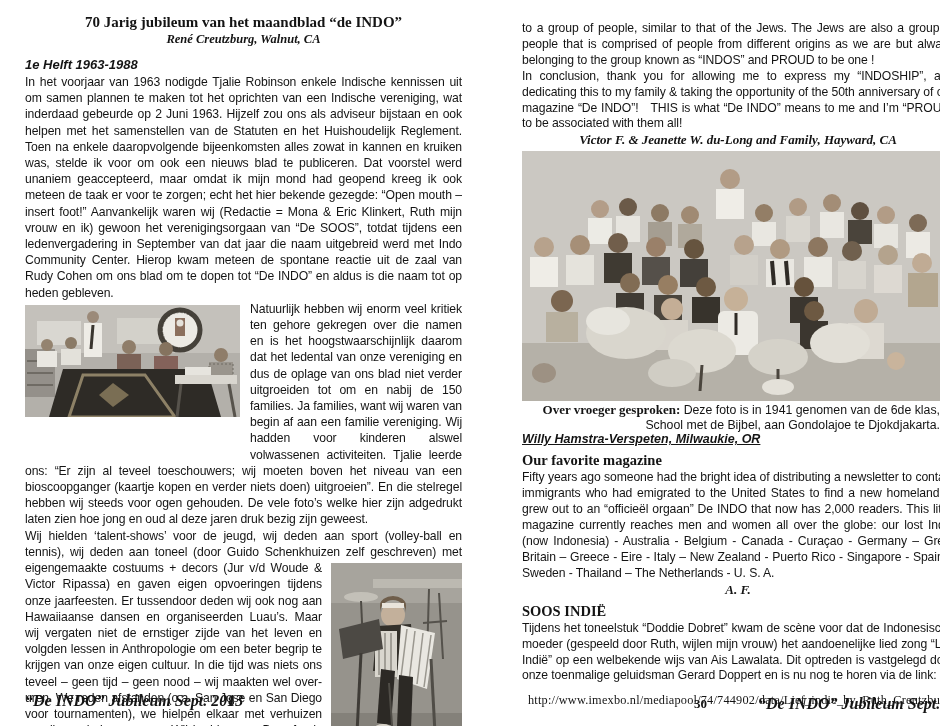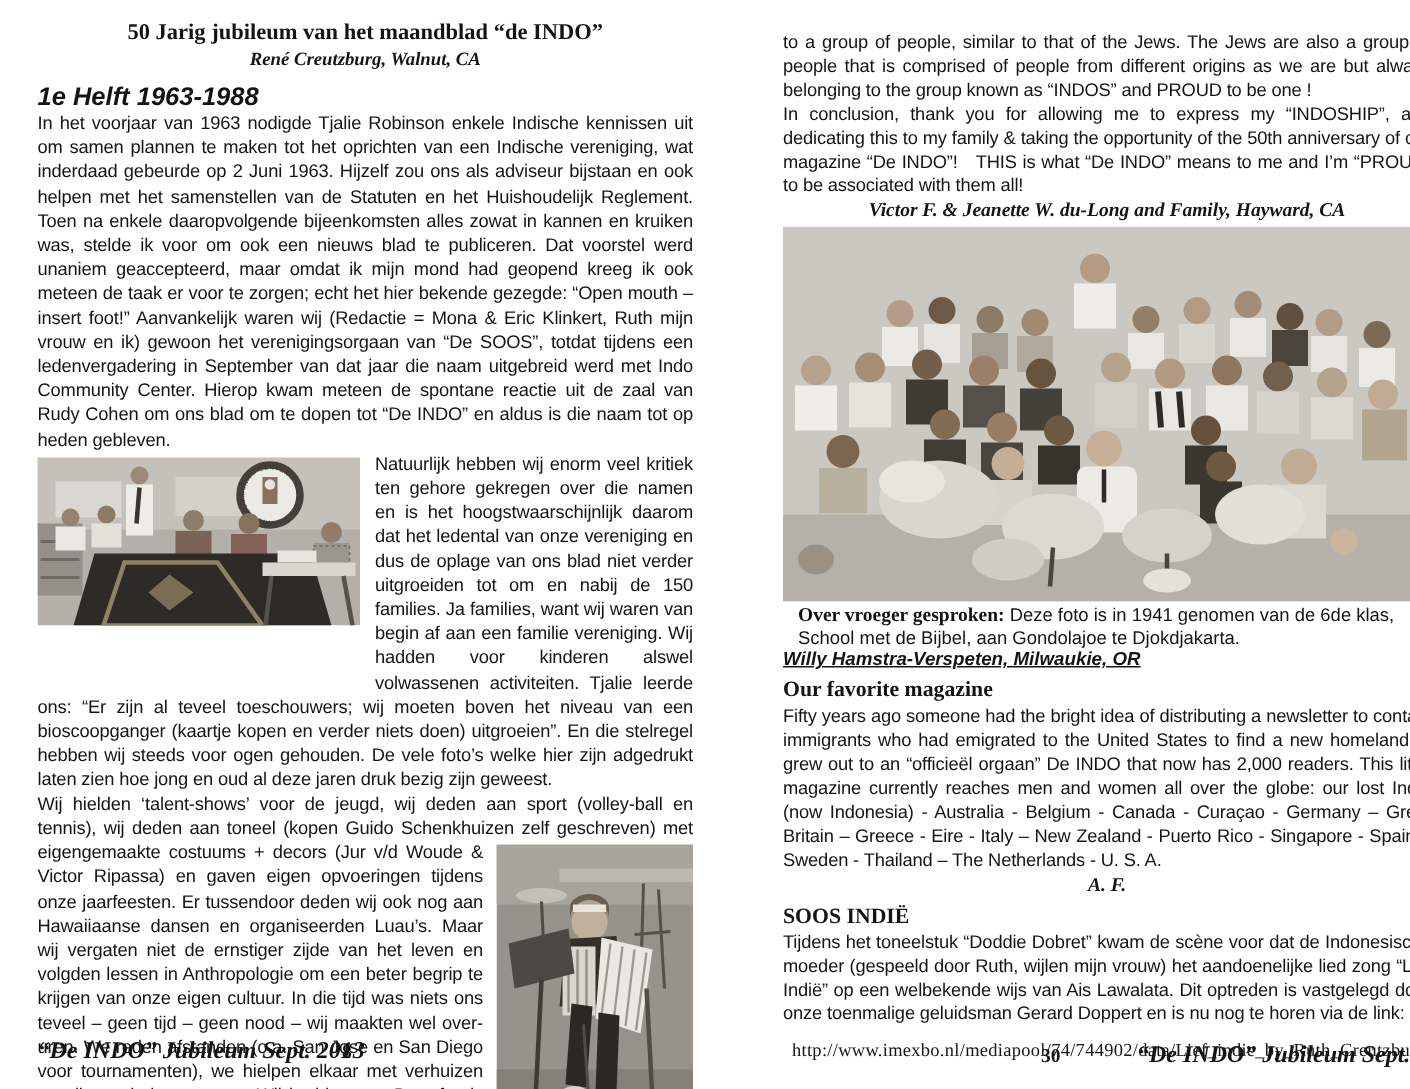"50 Jarig jubileum van het" h1.article-title { text: 50 -> 70 }
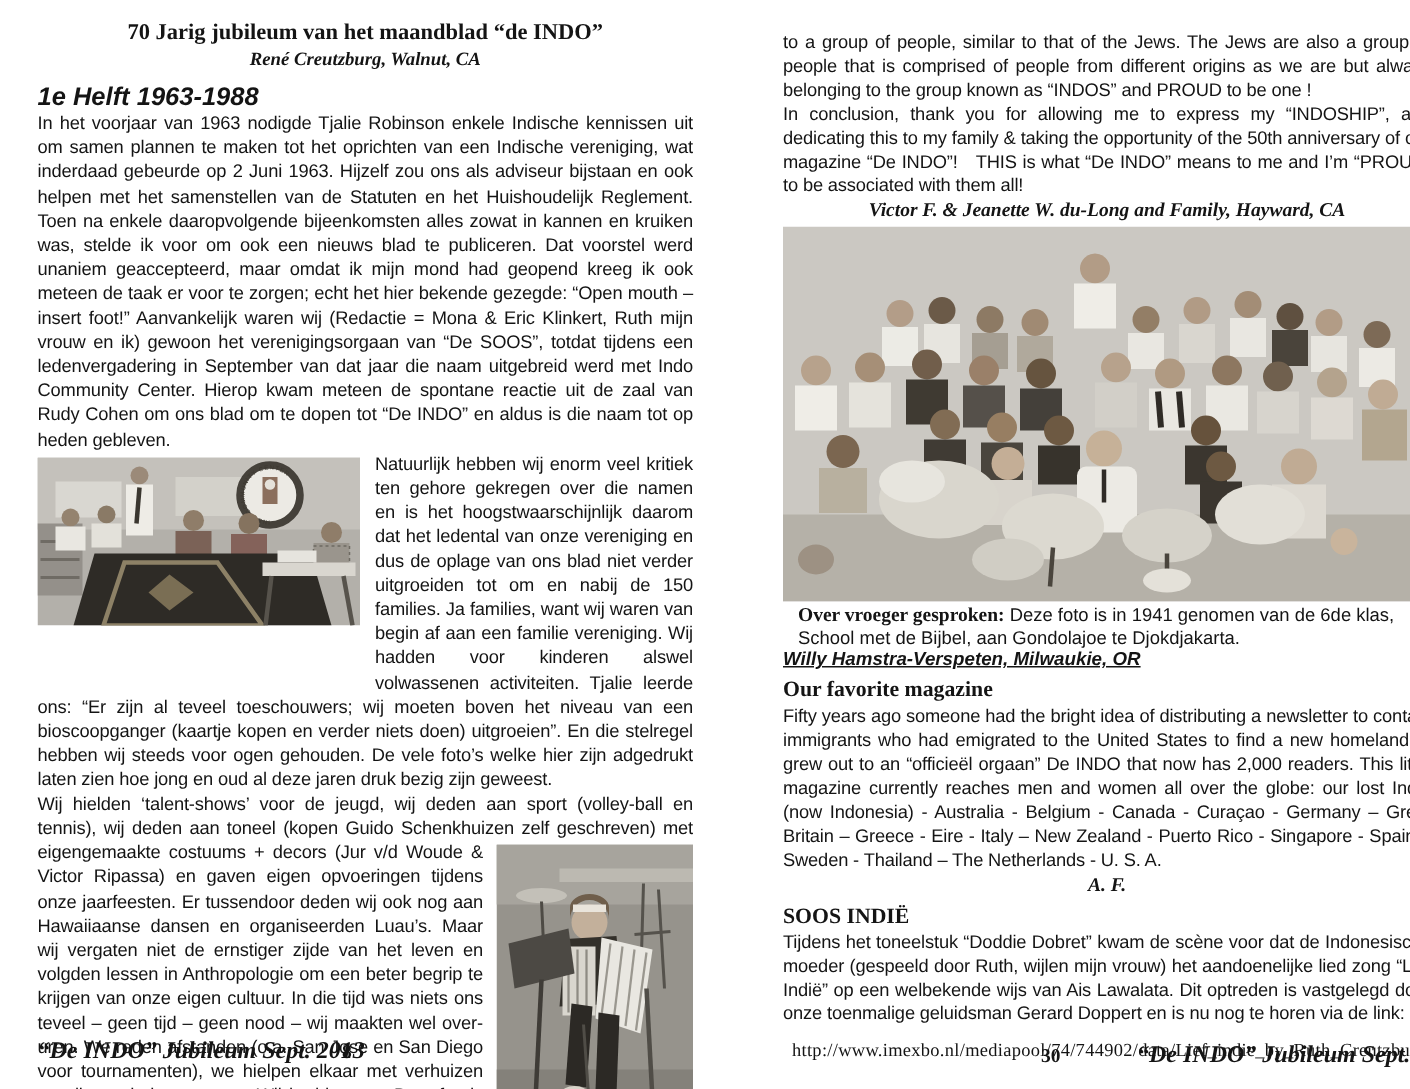"1e Helft 1963-1988" .section-heading { font-size: 17px -> 13px }
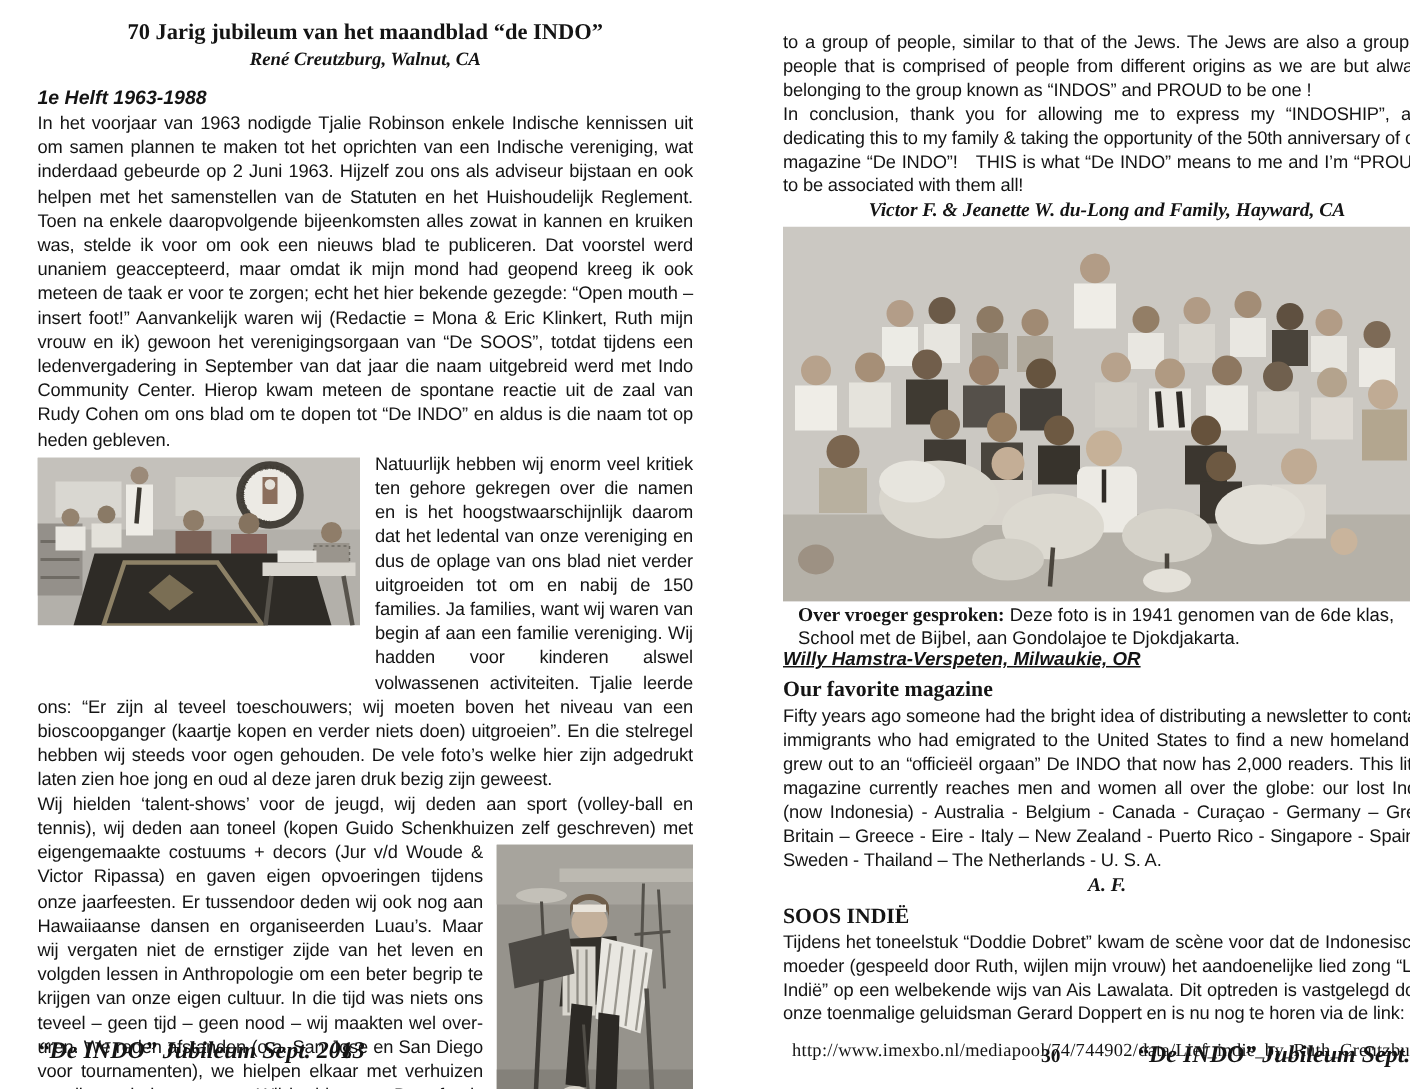"Over vroeger gesproken: Deze foto" .caption { text-align: left -> right }
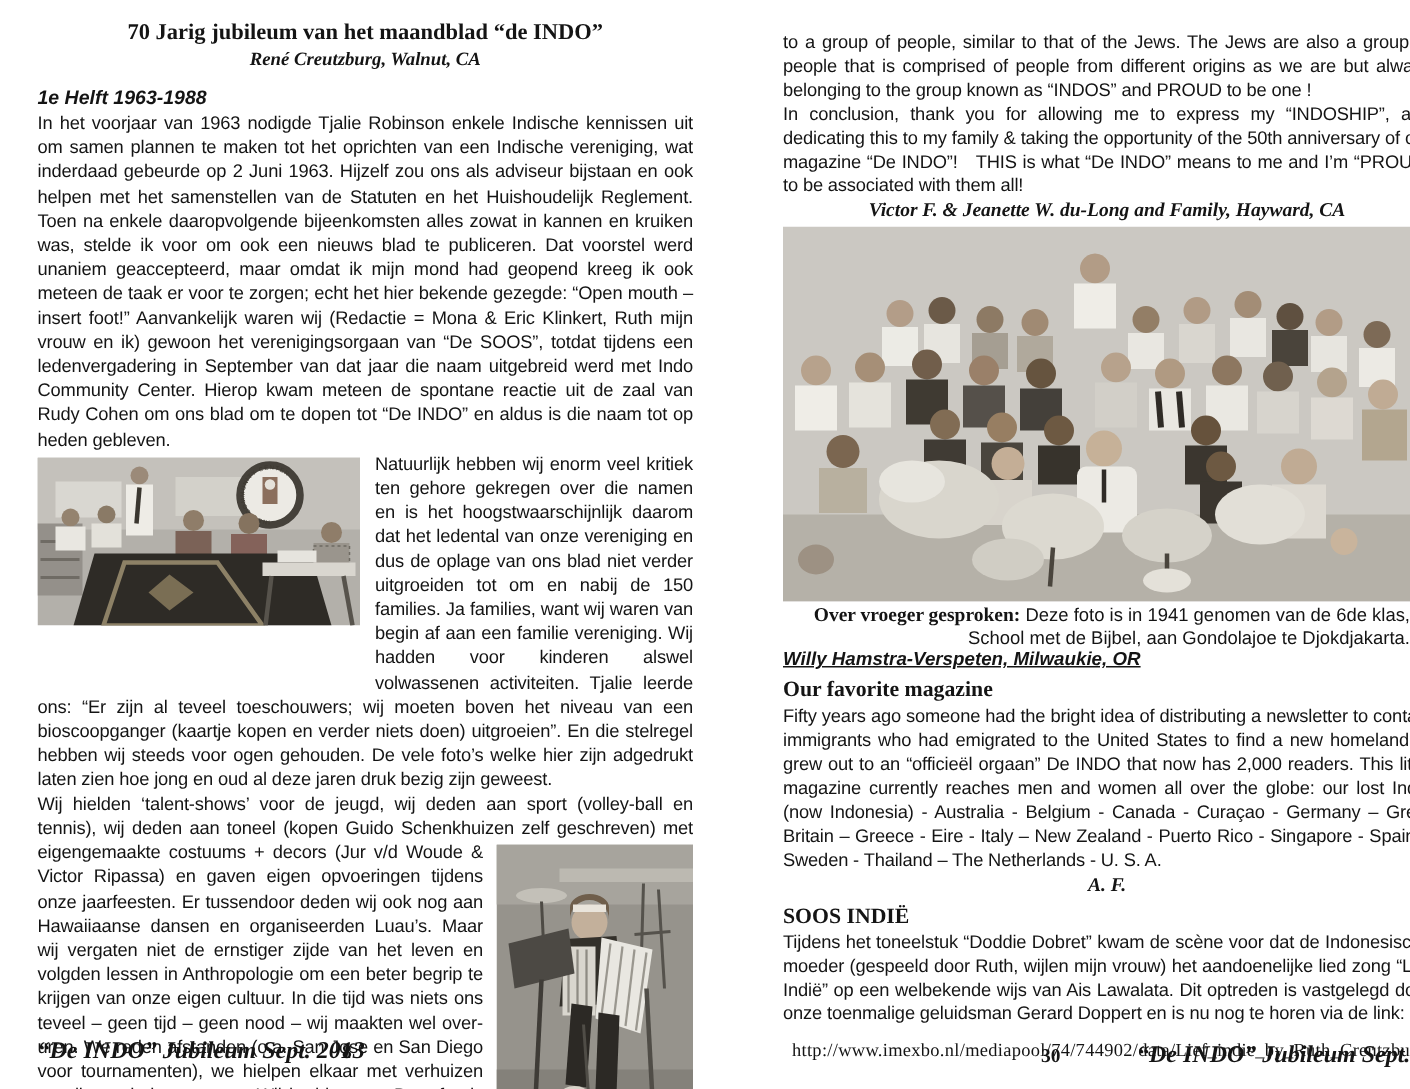"Wij hielden ‘talent-shows’ voor de" span { text: kopen -> door }
